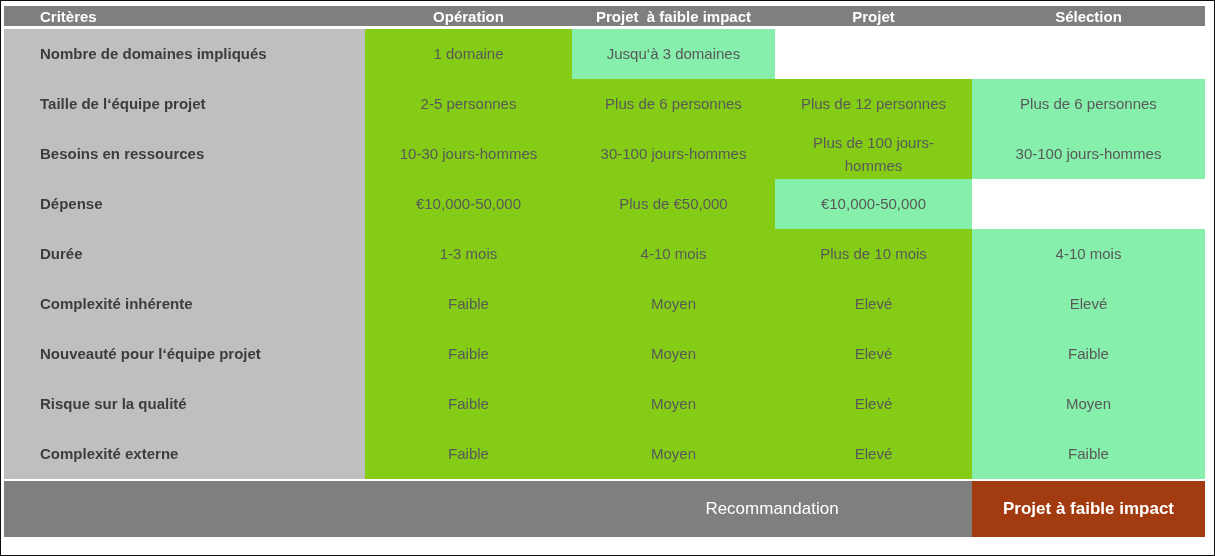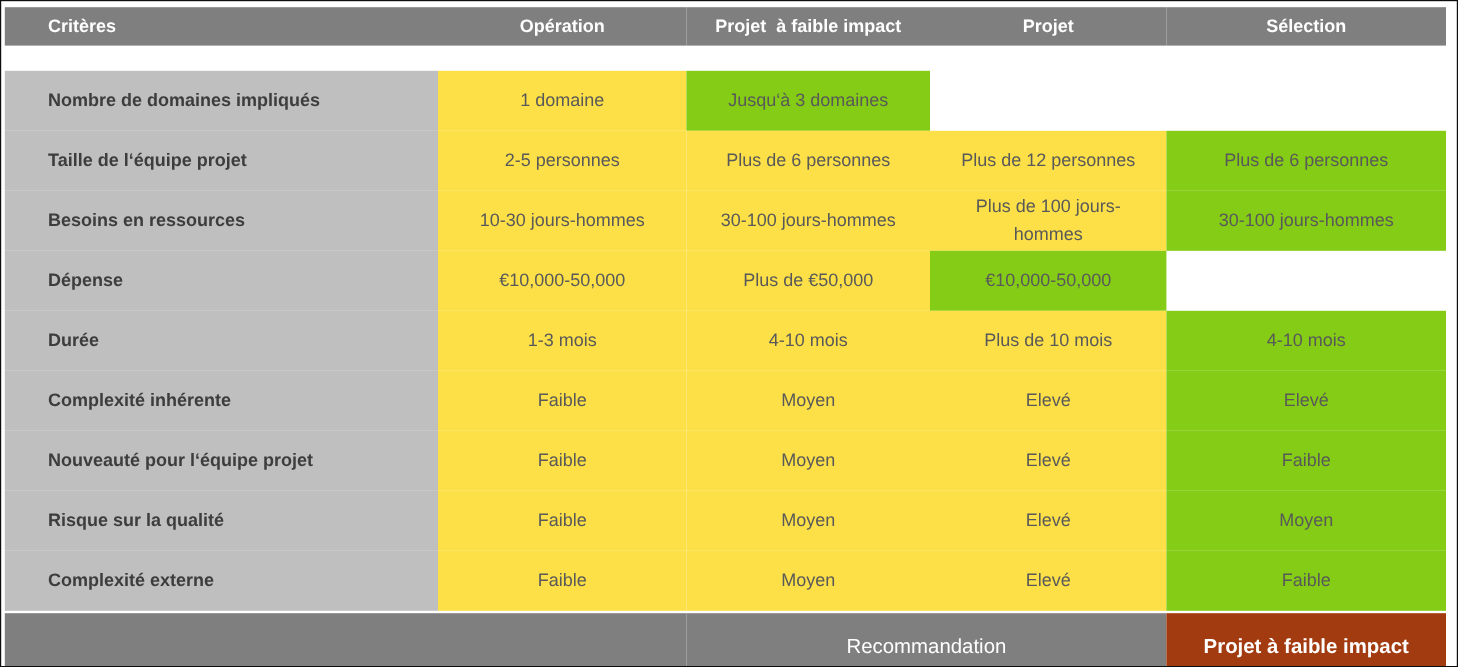"Critères" .header-row { height: 32px -> 20px; margin-bottom: 21px -> 3px }
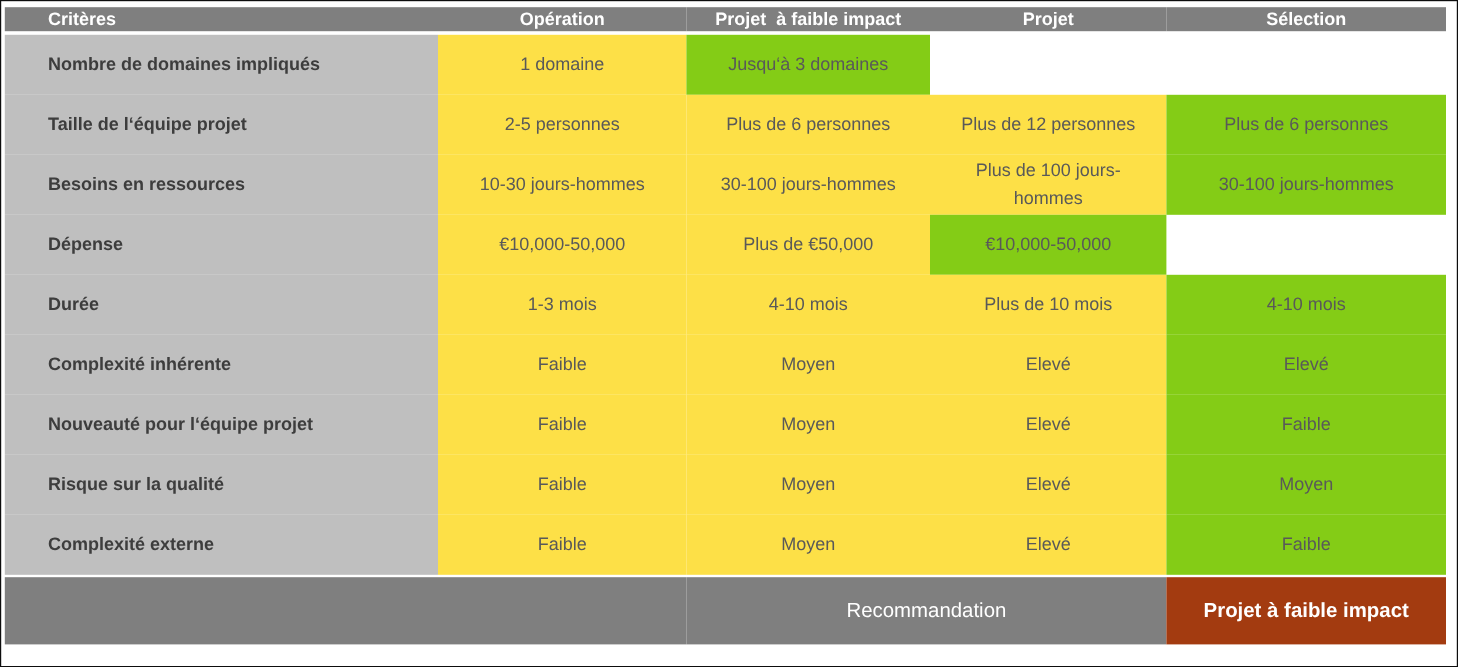"1 domaine" .cell { background: #fde047 -> #84cc16 }
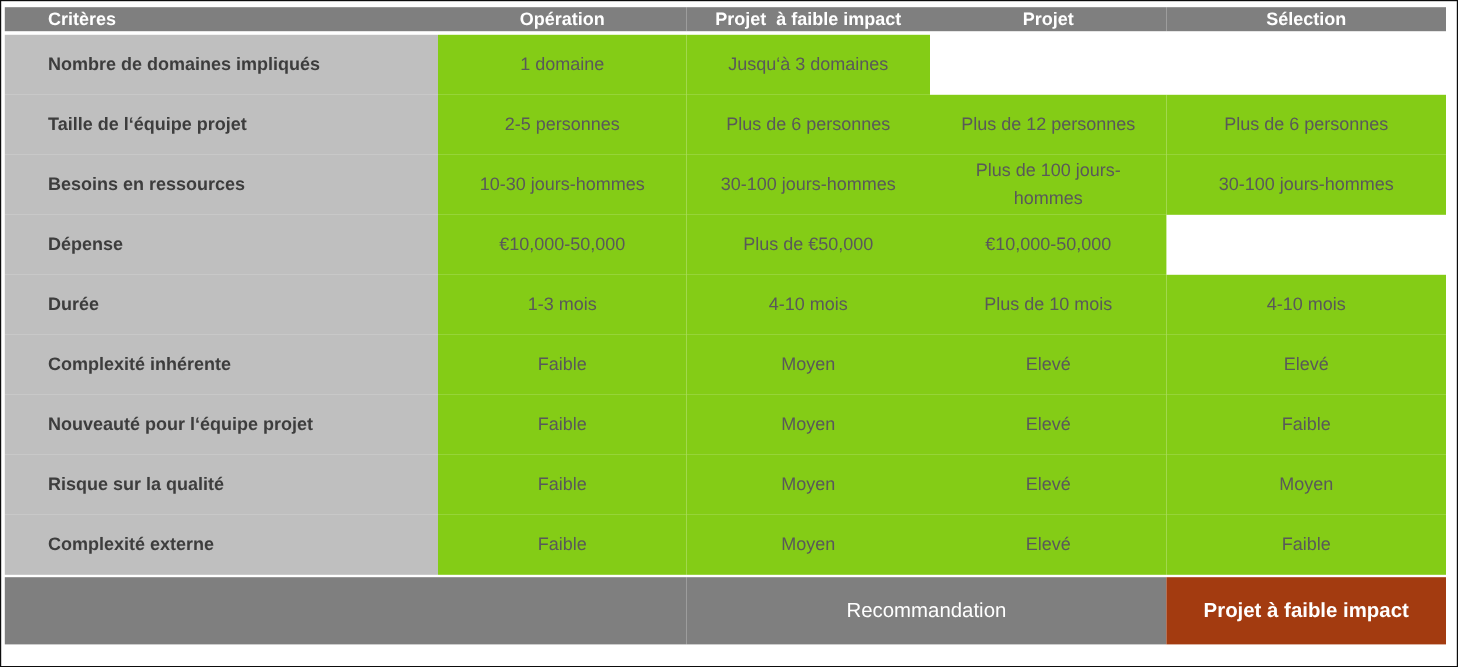"Jusqu‘à 3 domaines" .cell.sel { background: #84cc16 -> #86efac }
